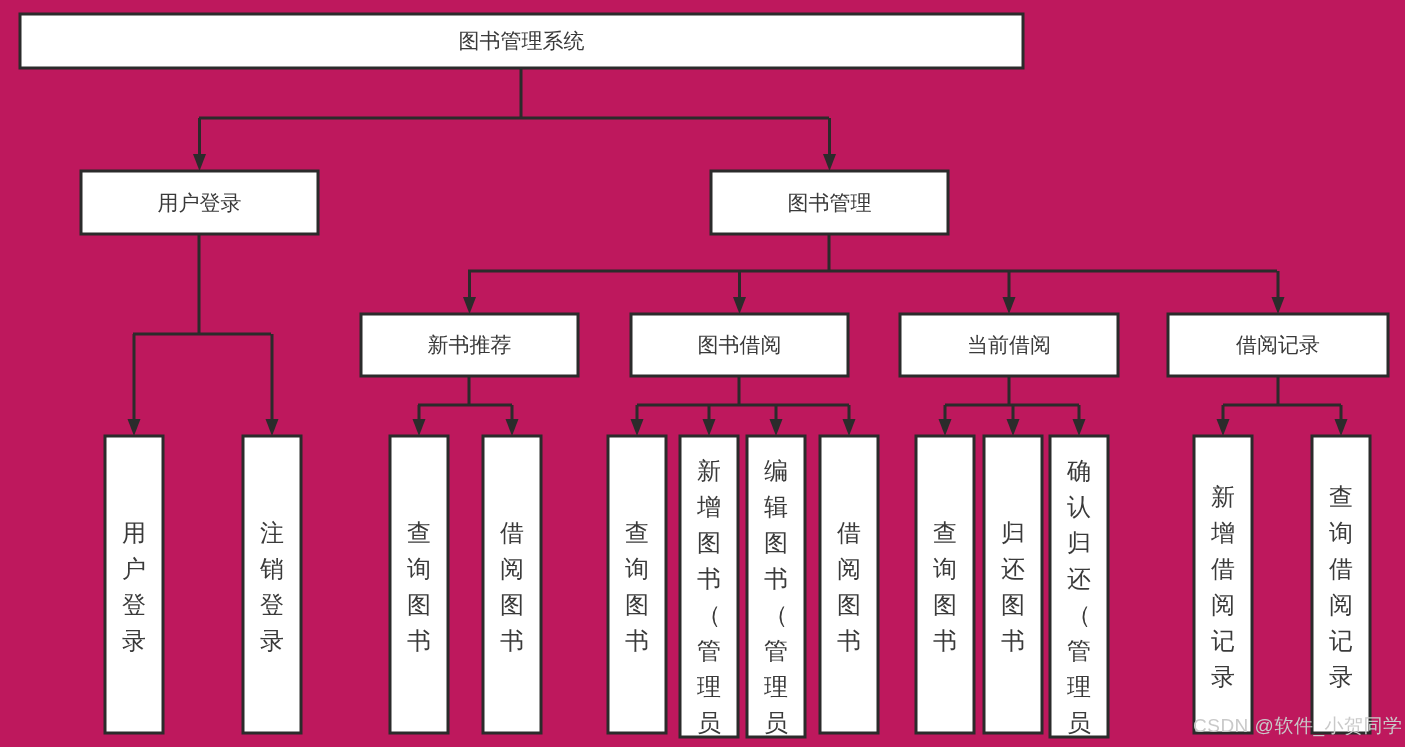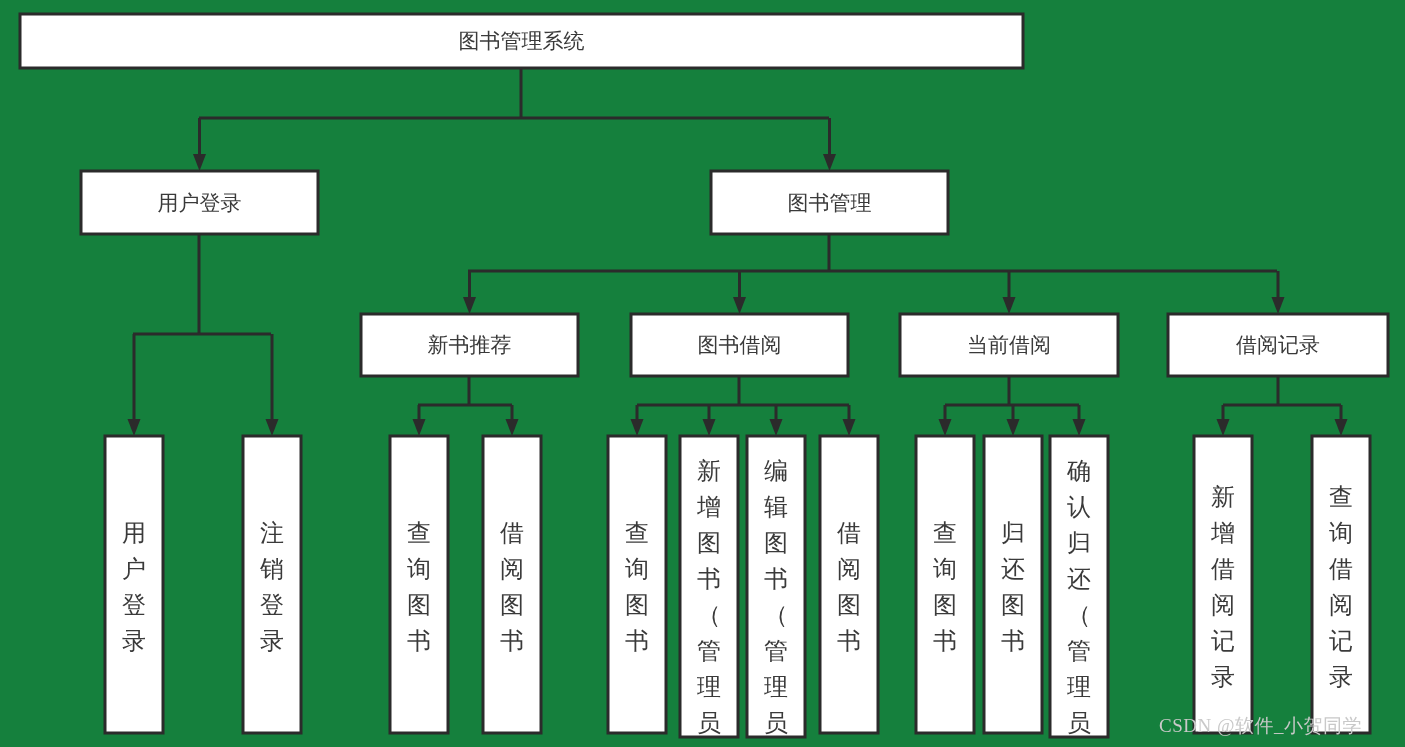"图书管理系统" #stage { background: #15803d -> #be185d }
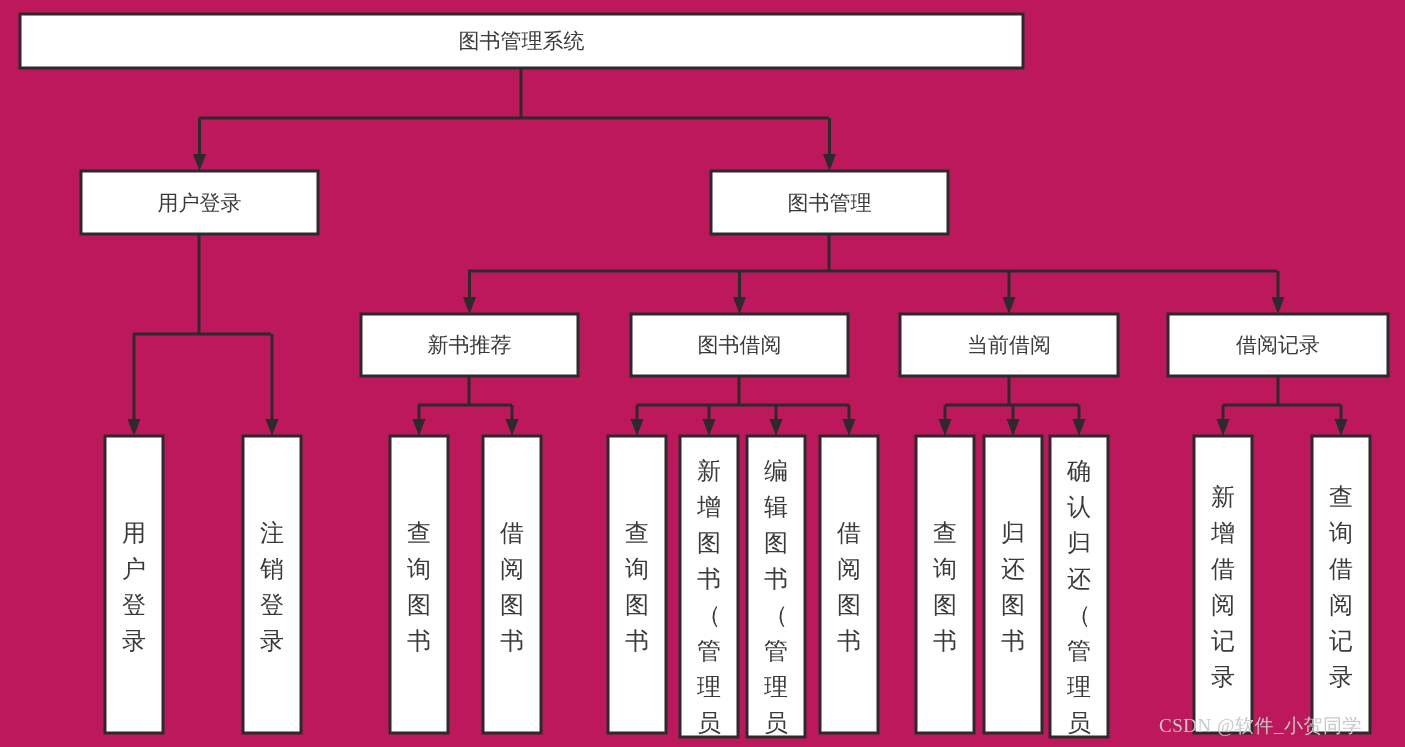"CSDN @软件_小贺同学" .watermark { font-family: Liberation Serif, serif -> Liberation Sans, sans-serif; left: 1159px -> 1193px }
